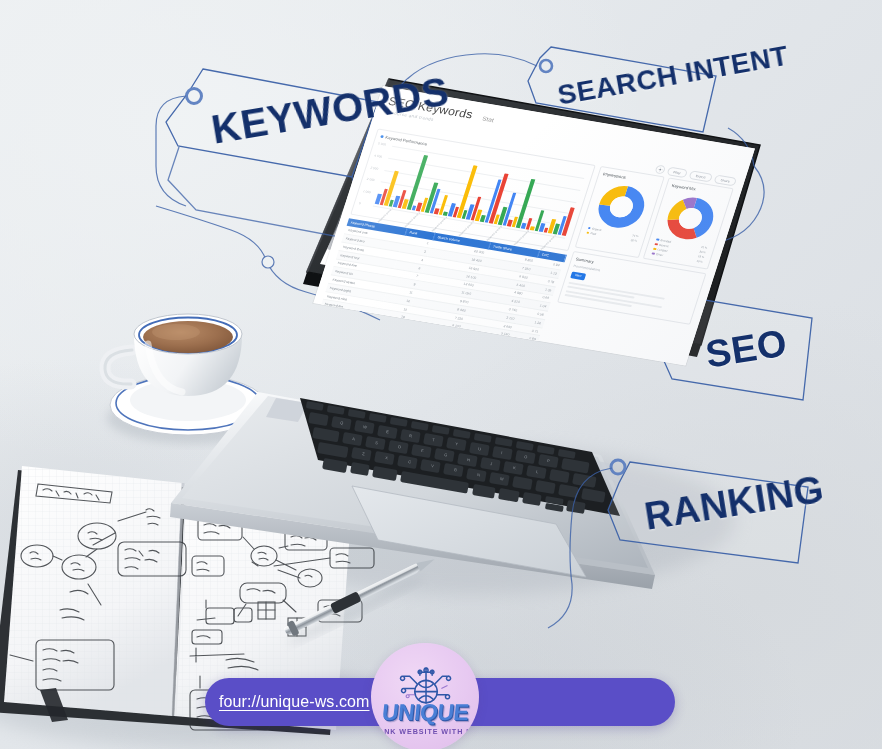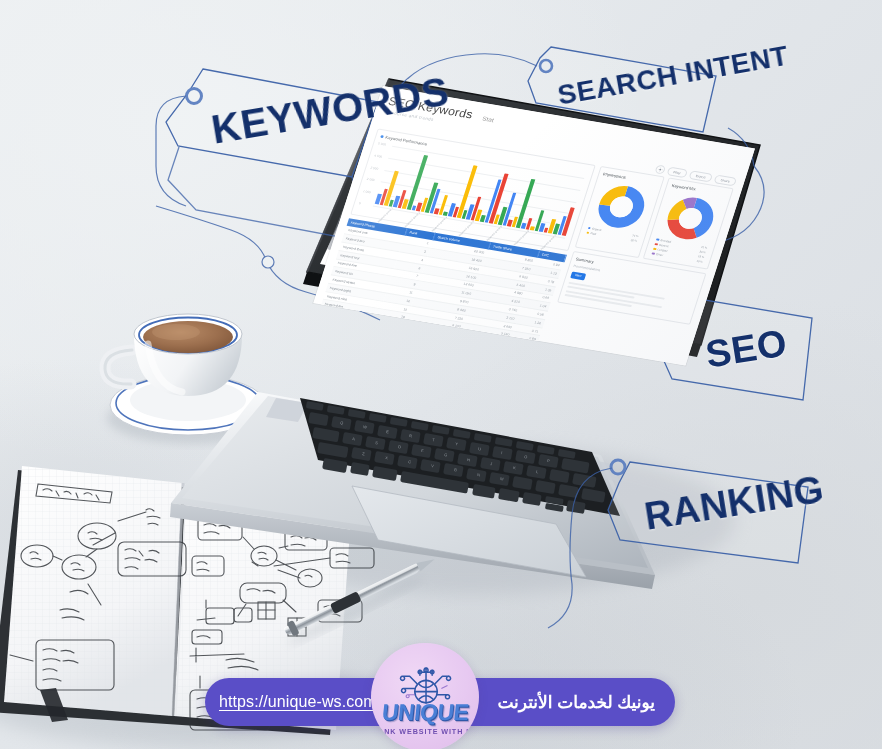"https://unique-ws.com" a { text: https://unique-ws.com -> four://unique-ws.com }
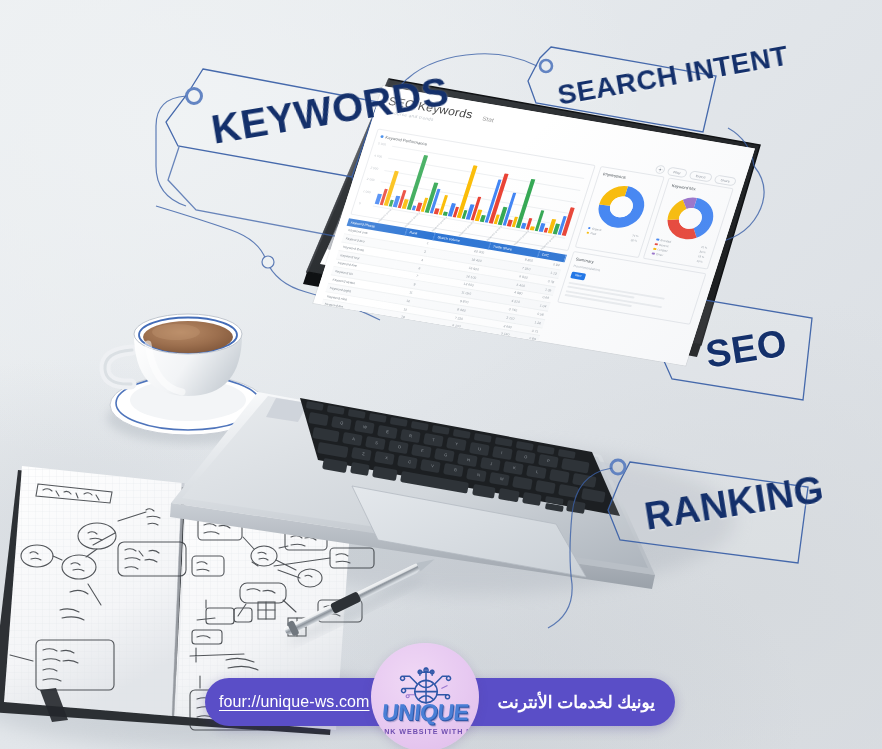"يونيك لخدمات الأنترنت" div { html: <div>يونيك لخدمات الأنترنت</div> -> none }
